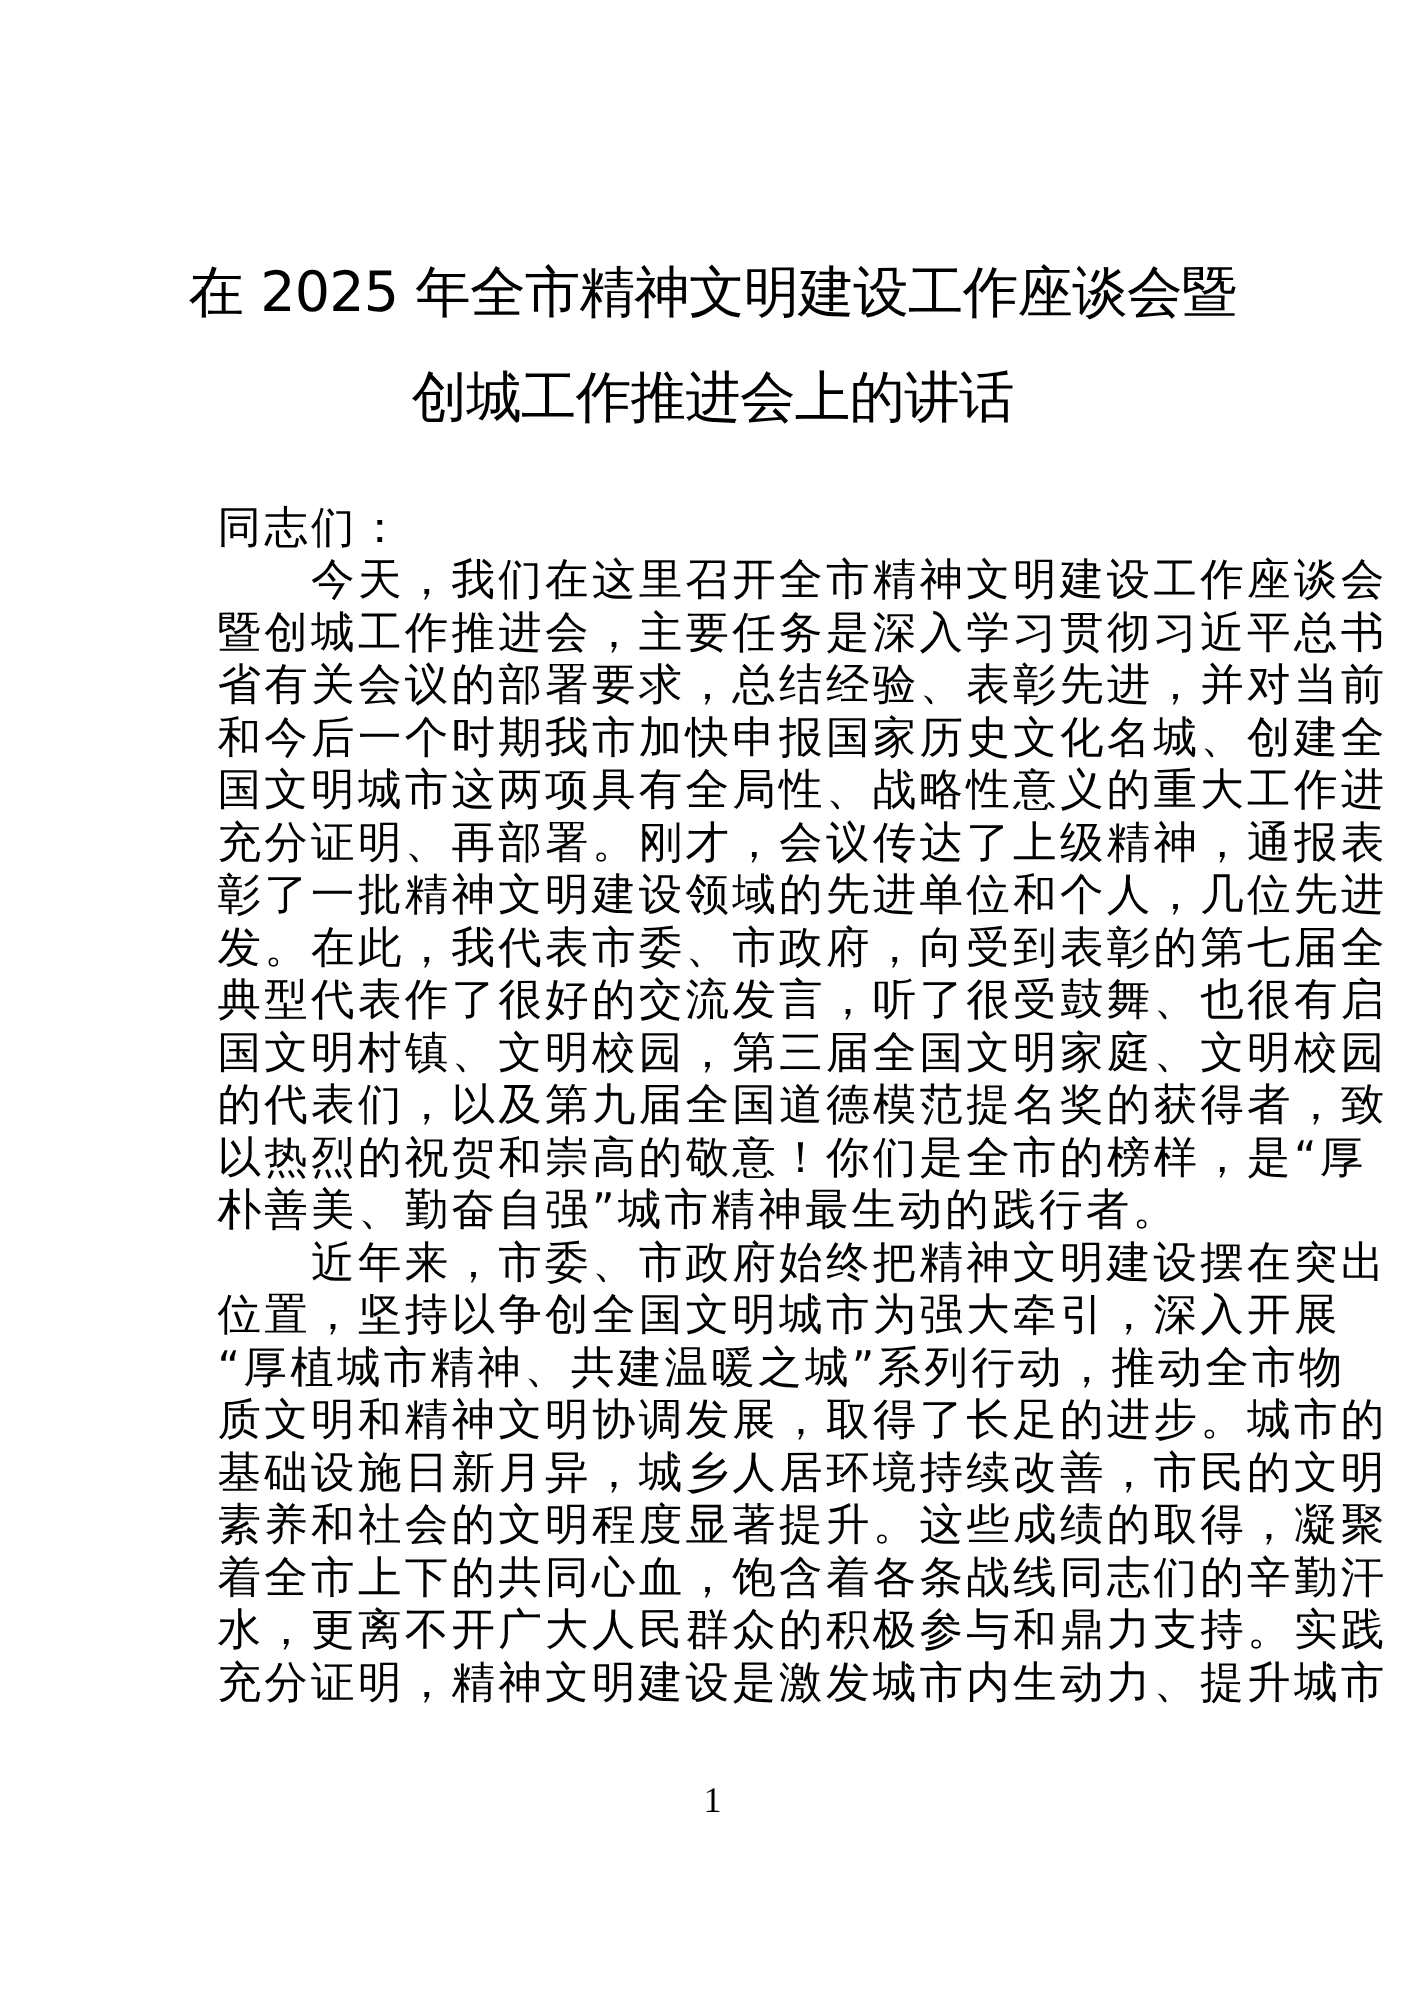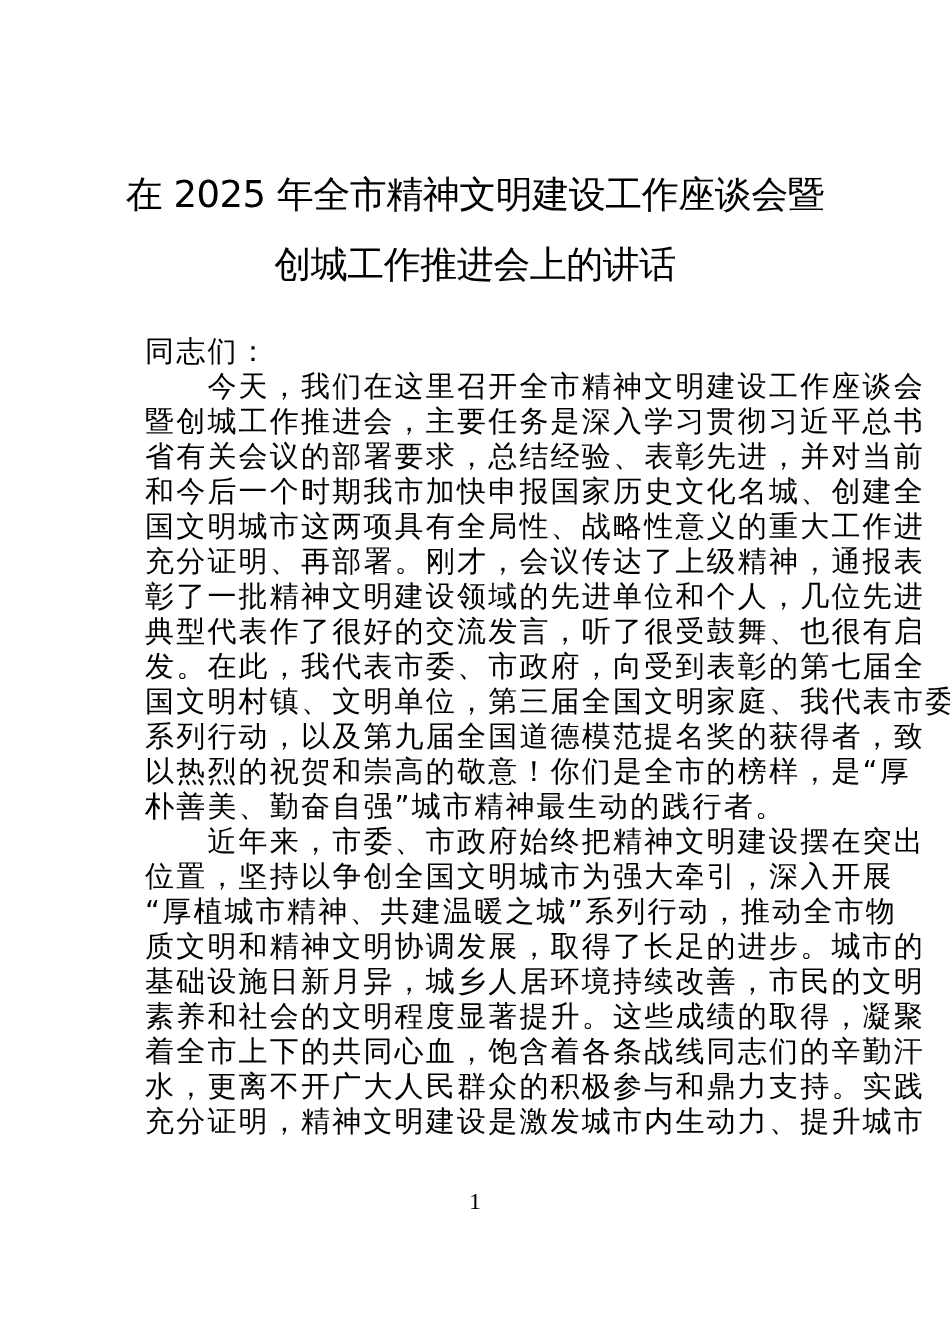"典型代表作了很好的交流发言，听了很受鼓舞、也很有启" div.line { order: before "发。在此，我代表市委、市政府，向受到表彰的第七届全" -> after "发。在此，我代表市委、市政府，向受到表彰的第七届全" }
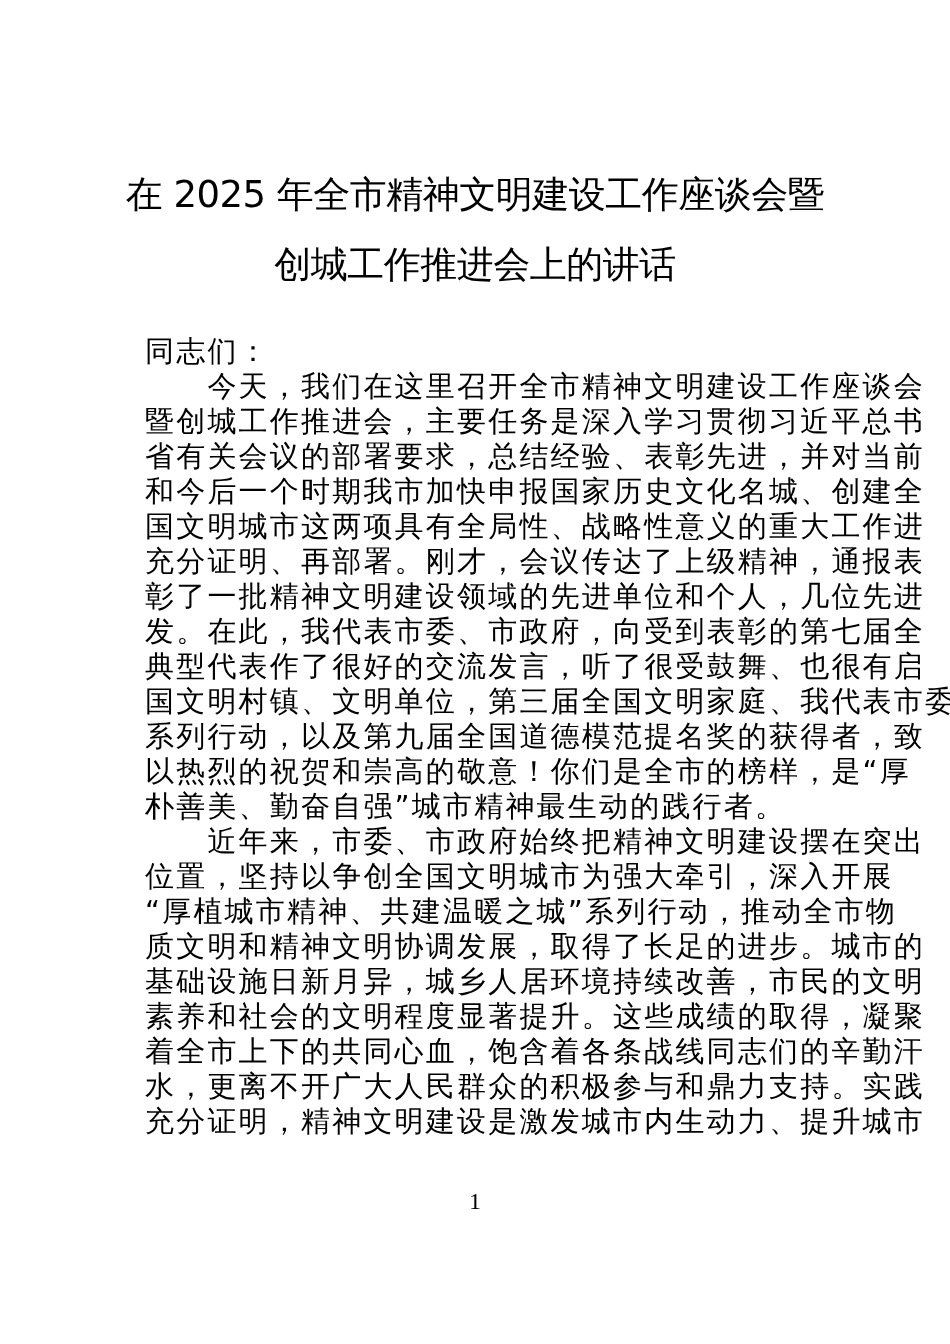"国文明村镇、文明单位，第三届全国文明家庭、我代表市委" div.line { text: 单位，第三届全国文明家庭、我代表市委 -> 校园，第三届全国文明家庭、文明校园 }
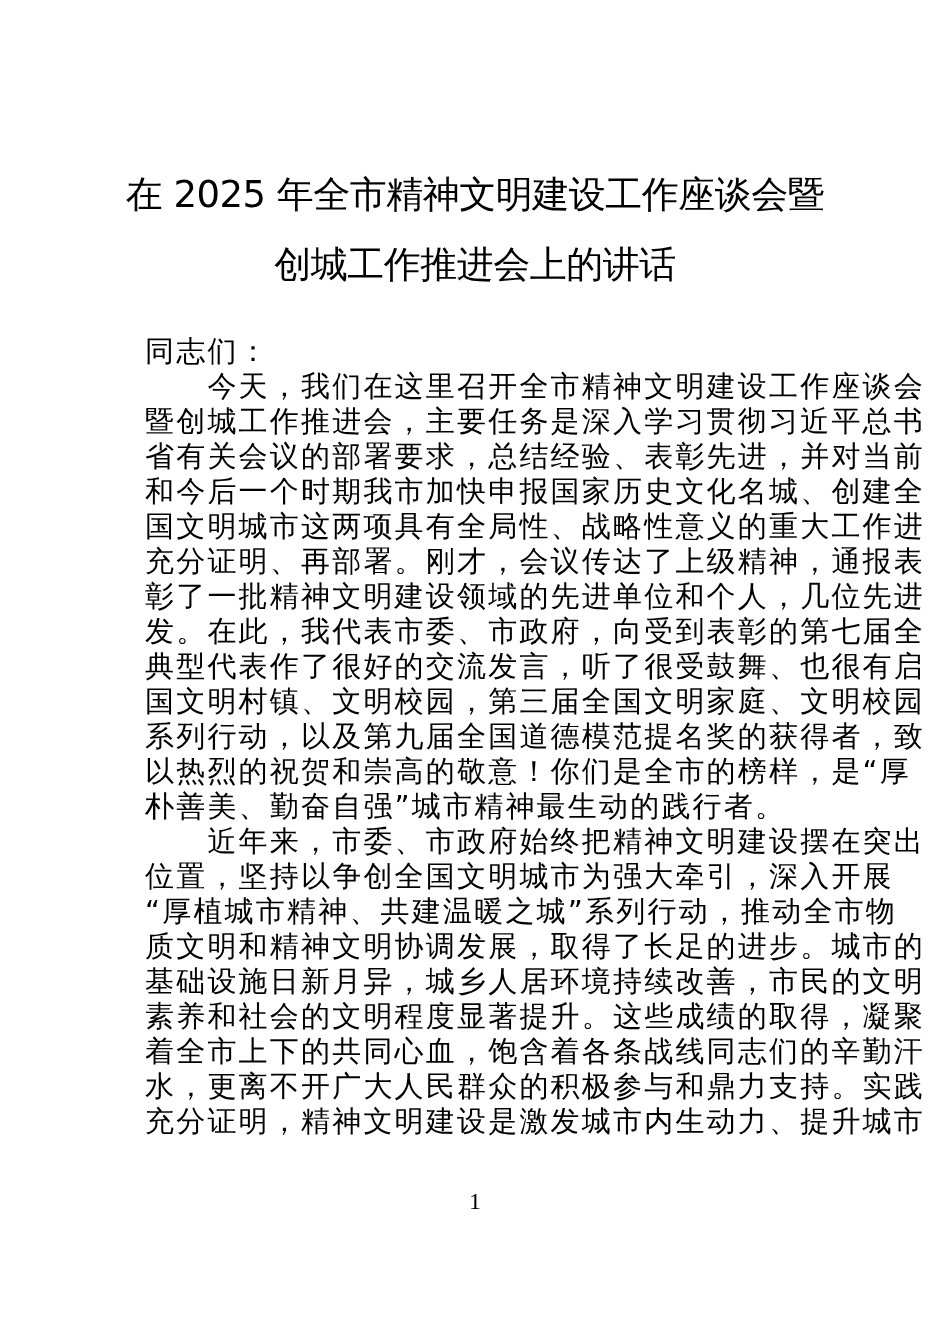"系列行动，以及第九届全国道德模范提名奖的获得者，致" div.line { text: 系列行动 -> 的代表们 }
